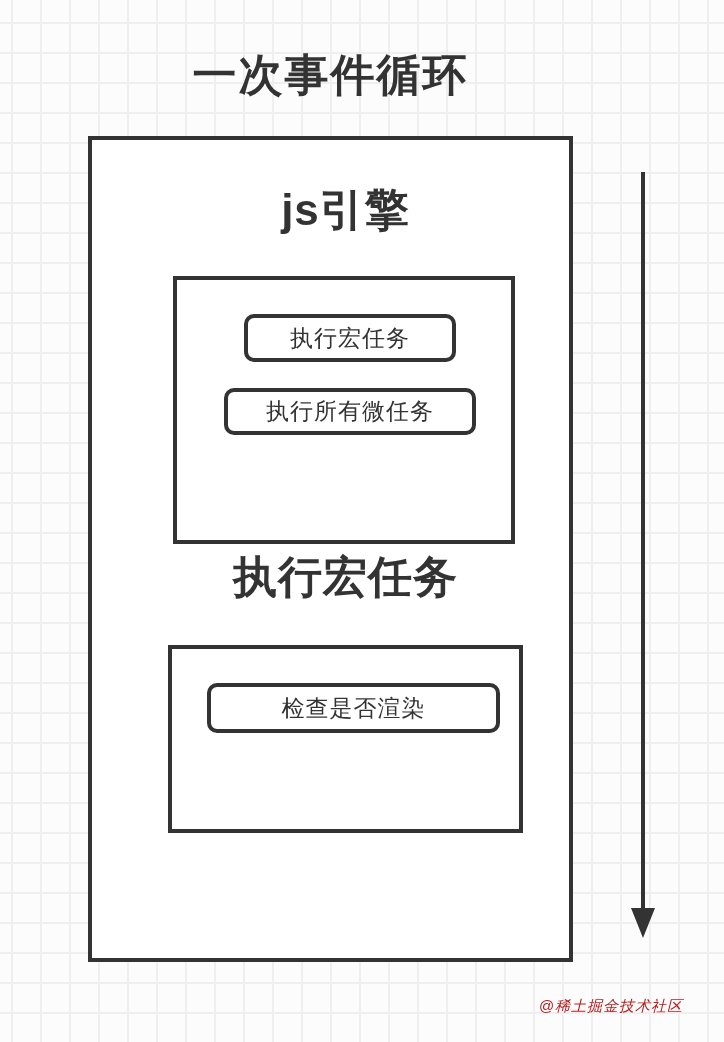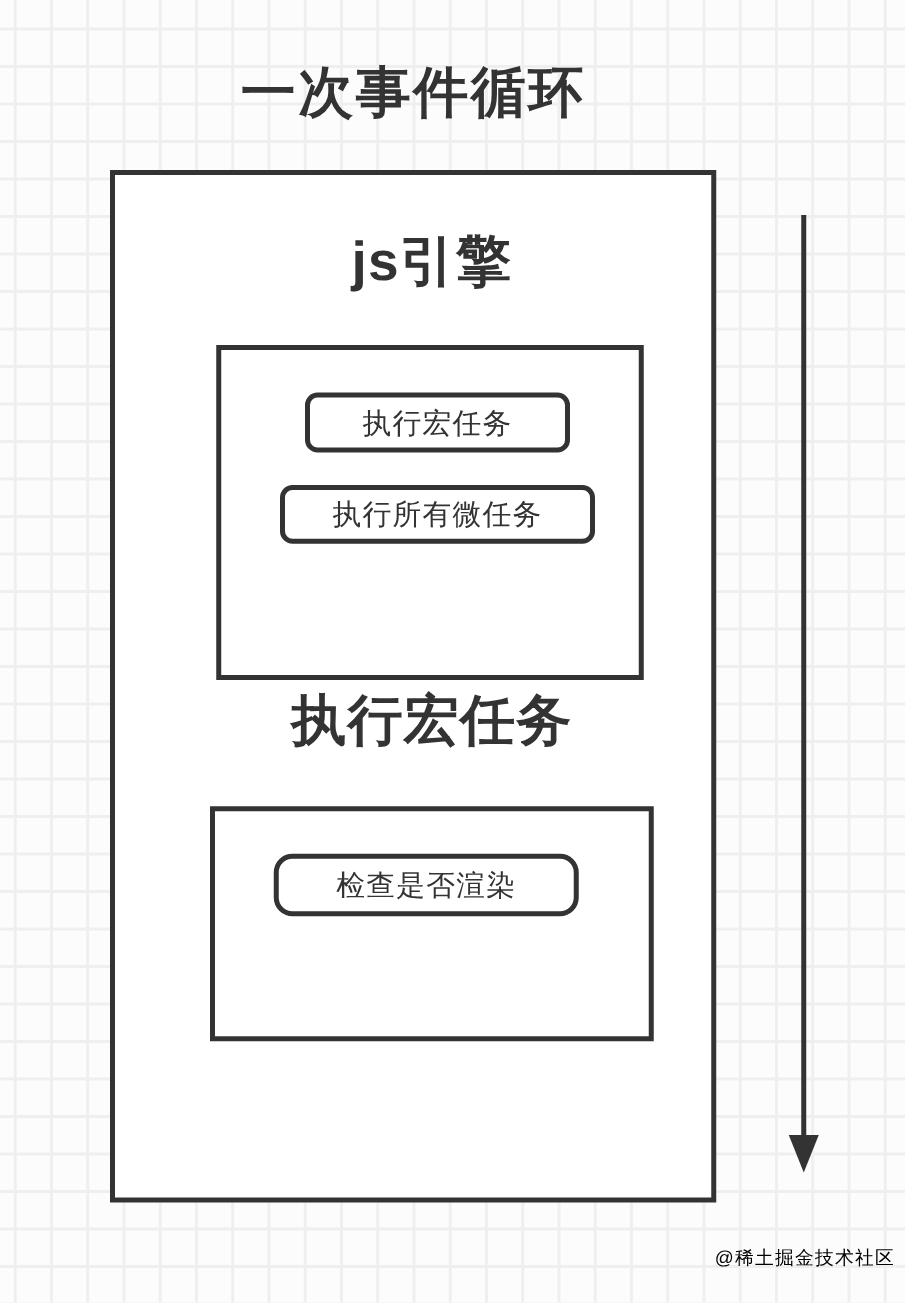"检查是否渲染" .node-check { border-radius: 15px -> none; left: 47px -> 35px; width: 244px -> 293px }
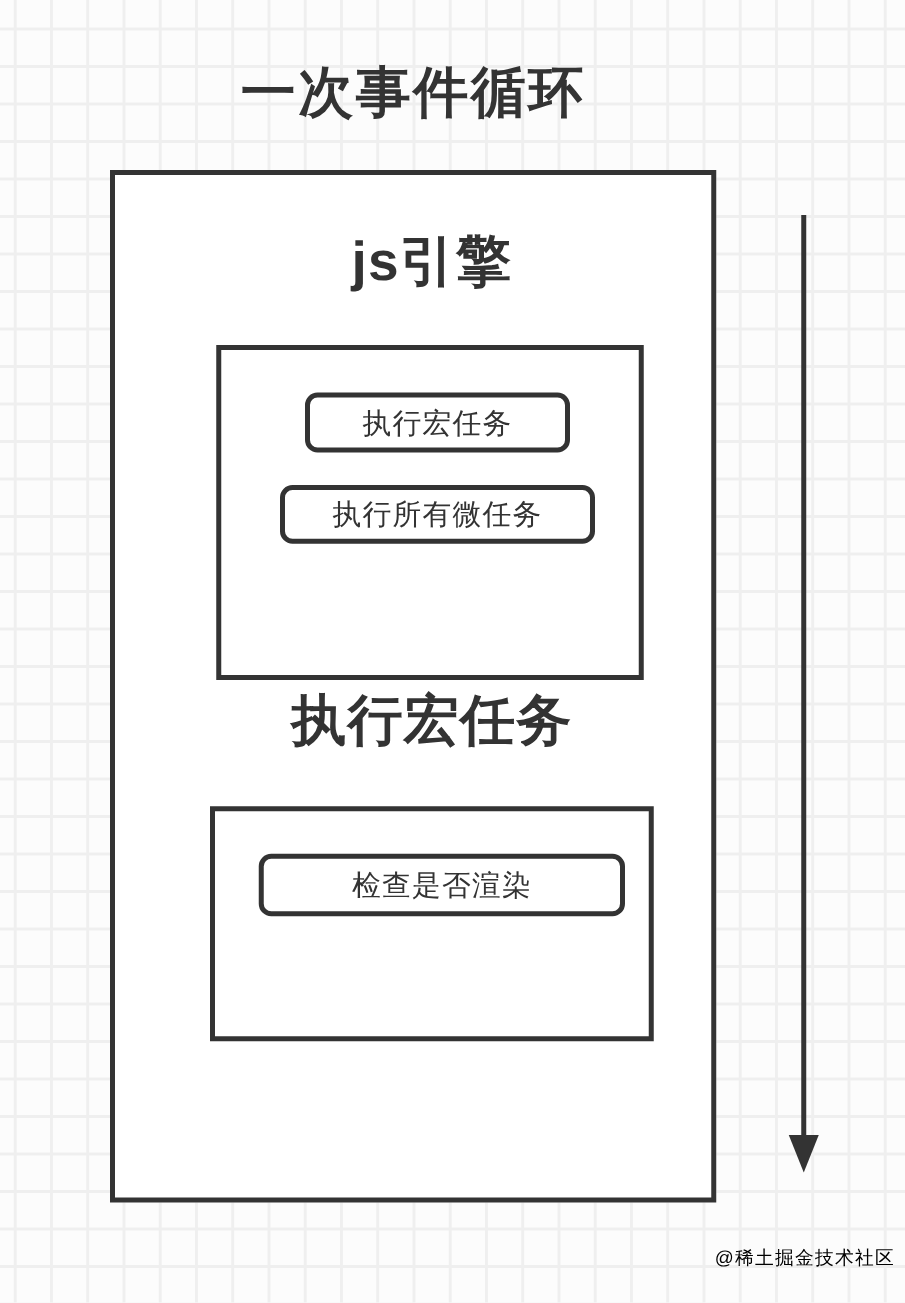"@稀土掘金技术社区" .watermark { color: #000000 -> #b91c1c; font-style: none -> italic; right: 8px -> 41px }
